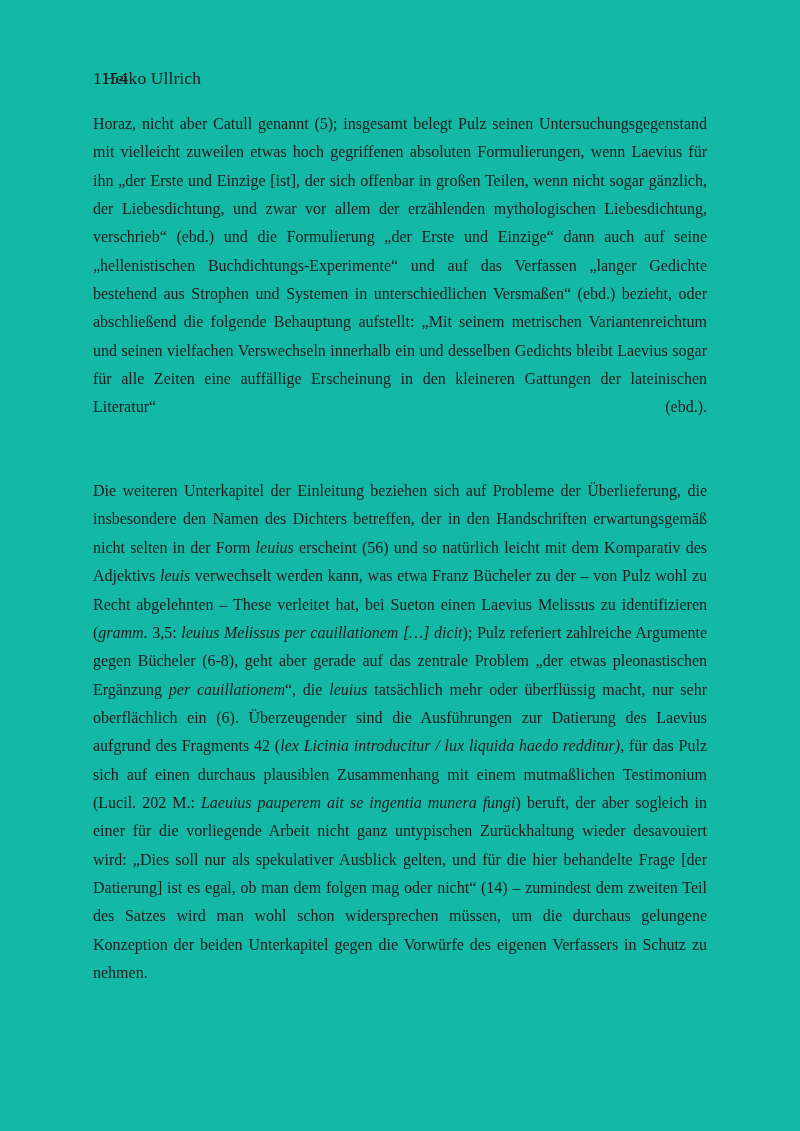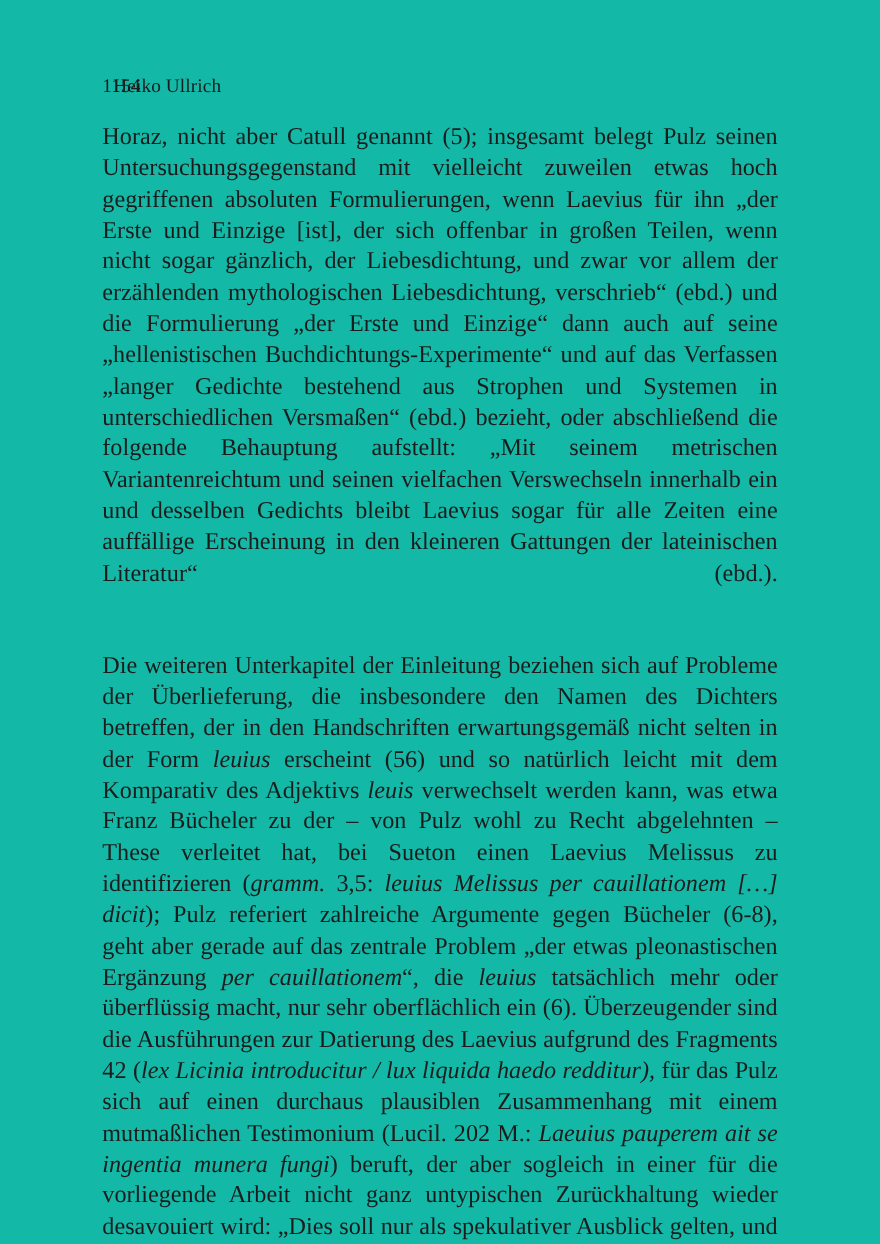"Horaz, nicht aber Catull genannt" p.para { font-size: 22px -> 16px }
